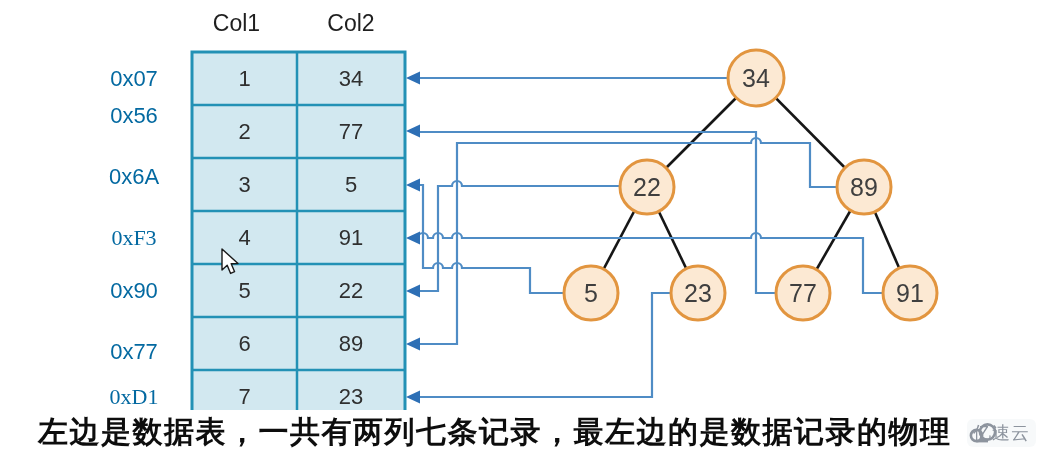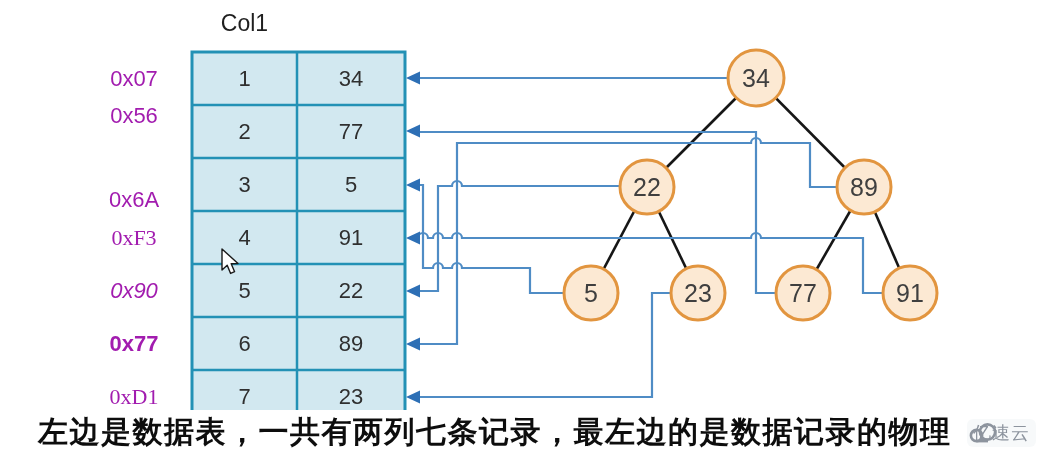"Col1" #col-header-1 { left: 192px -> 184px }
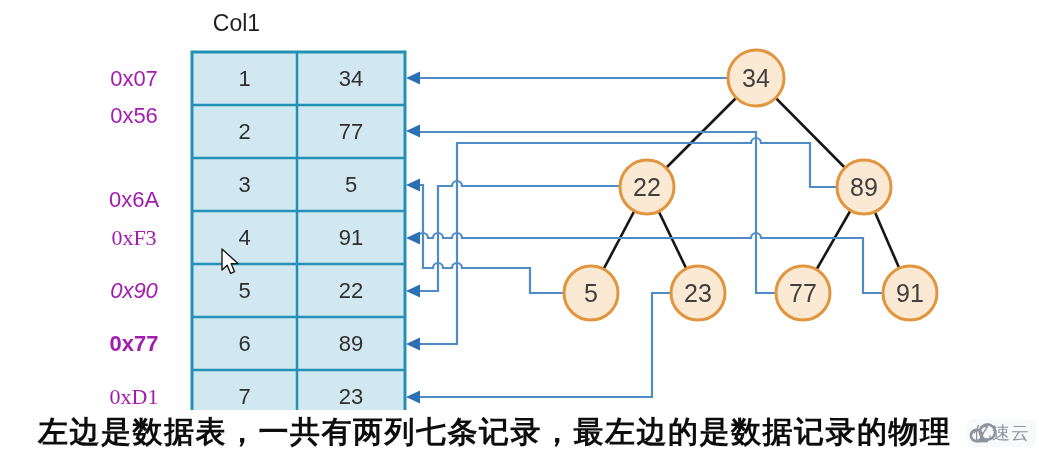"Col2" div.col-header { html: none -> <div>Col2</div> }
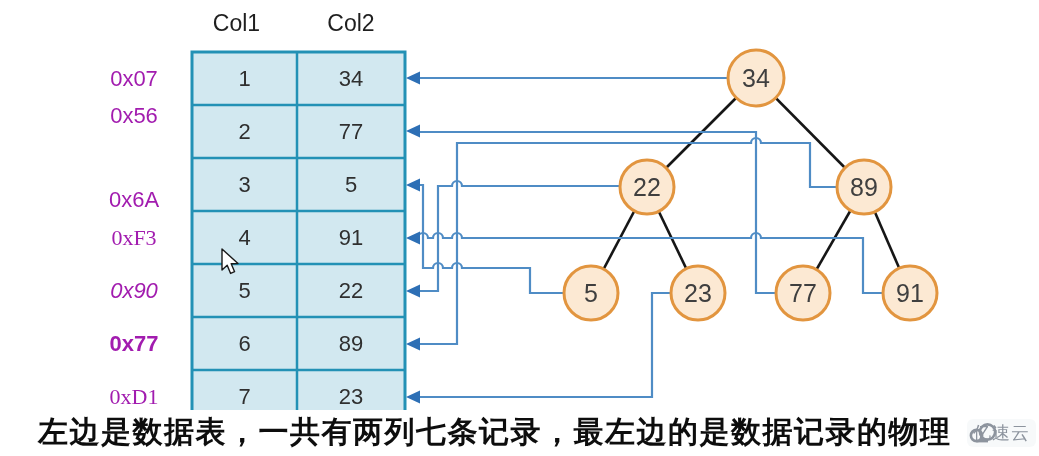"0x07" .addr { color: #a21caf -> #0369a1 }
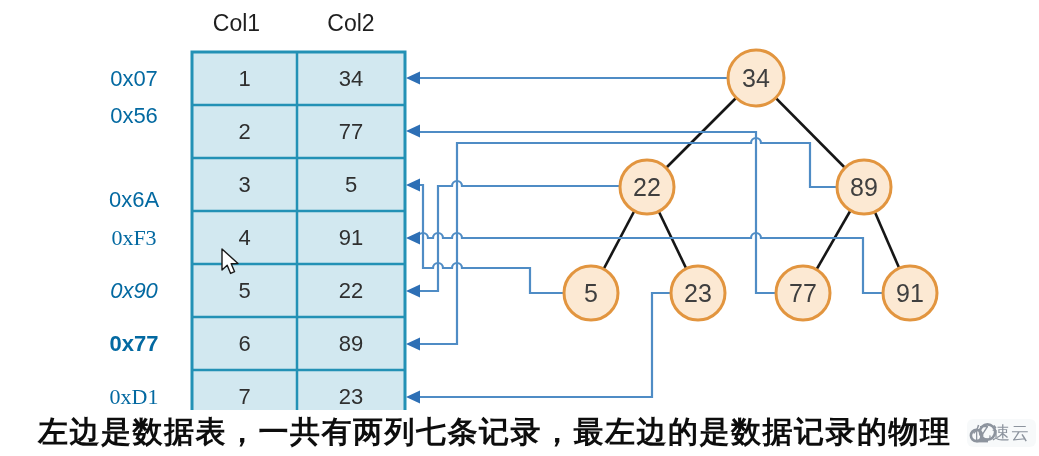"0x6A" div.addr { top: 173px -> 150px }
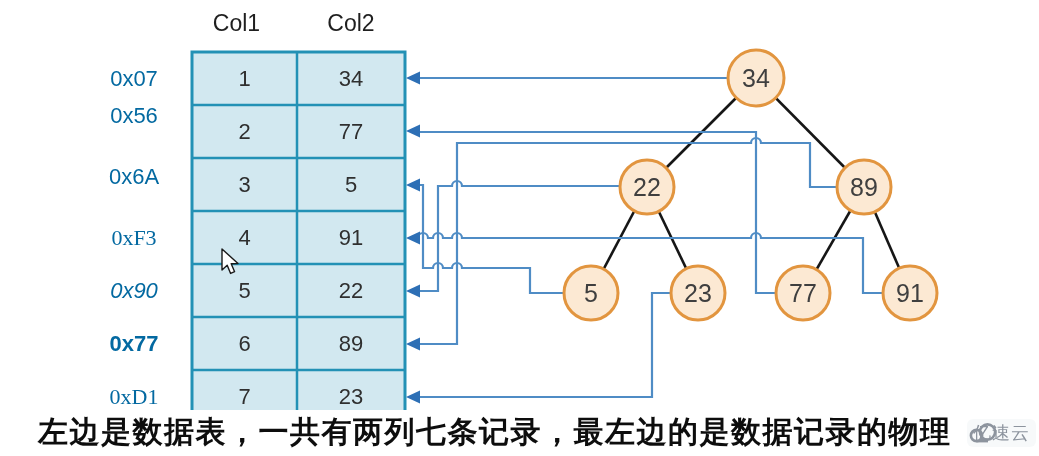"0x90" div.addr { font-style: italic -> none }
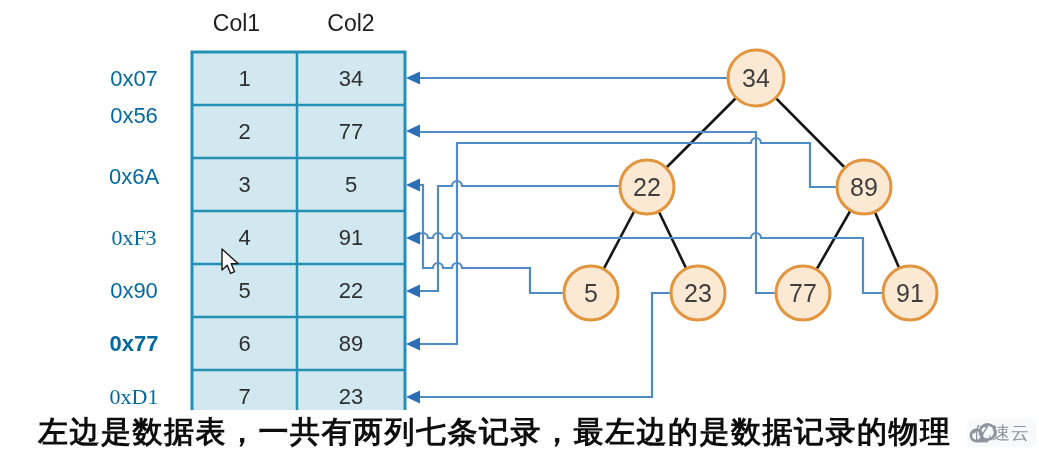"0x77" div.addr { font-weight: bold -> none; top: 317px -> 325px }
